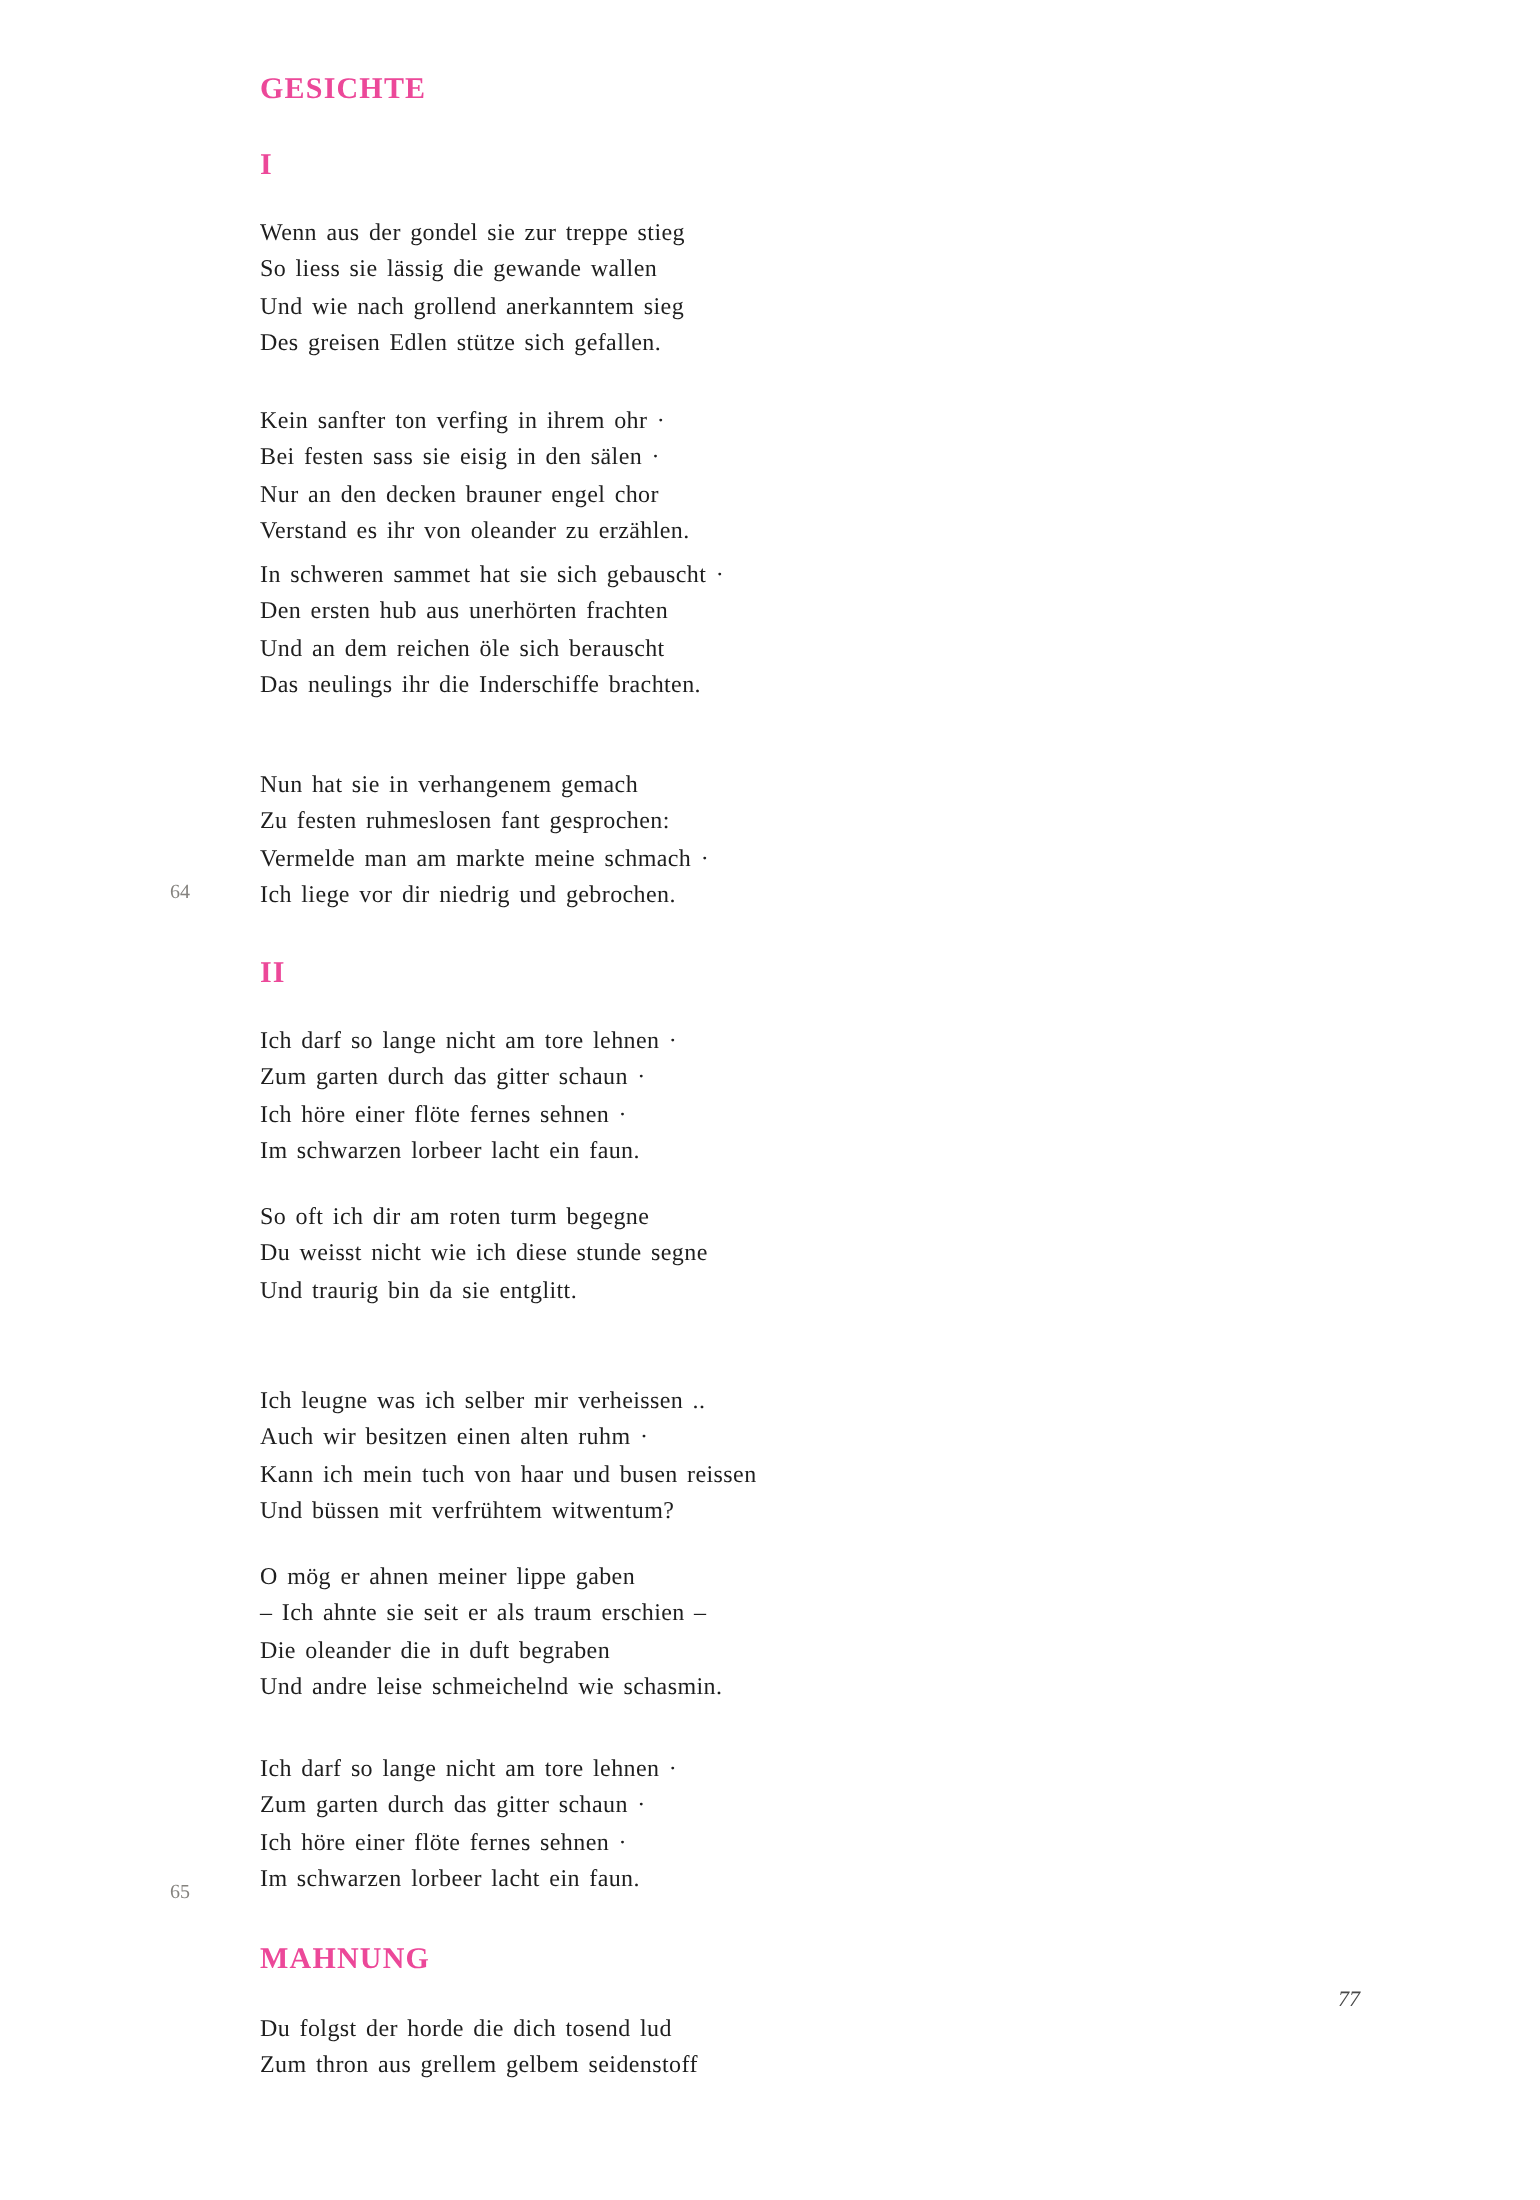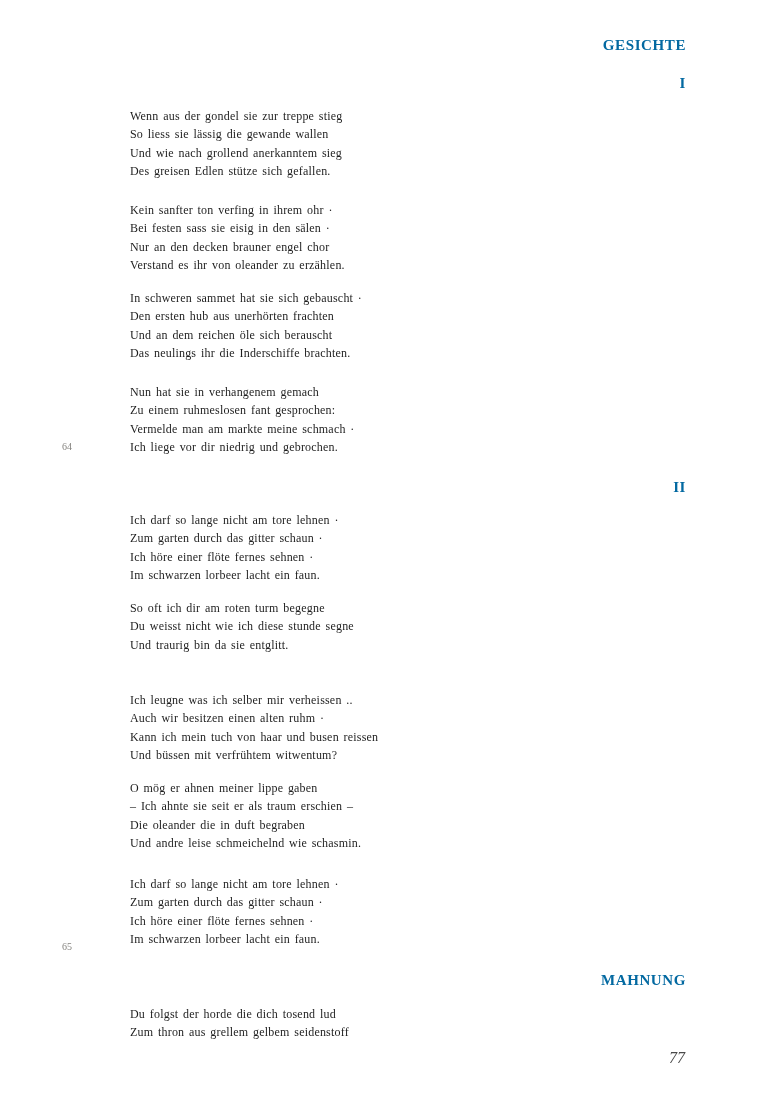"GESICHTE" .heading { color: #0369a1 -> #ec4899; text-align: right -> left }
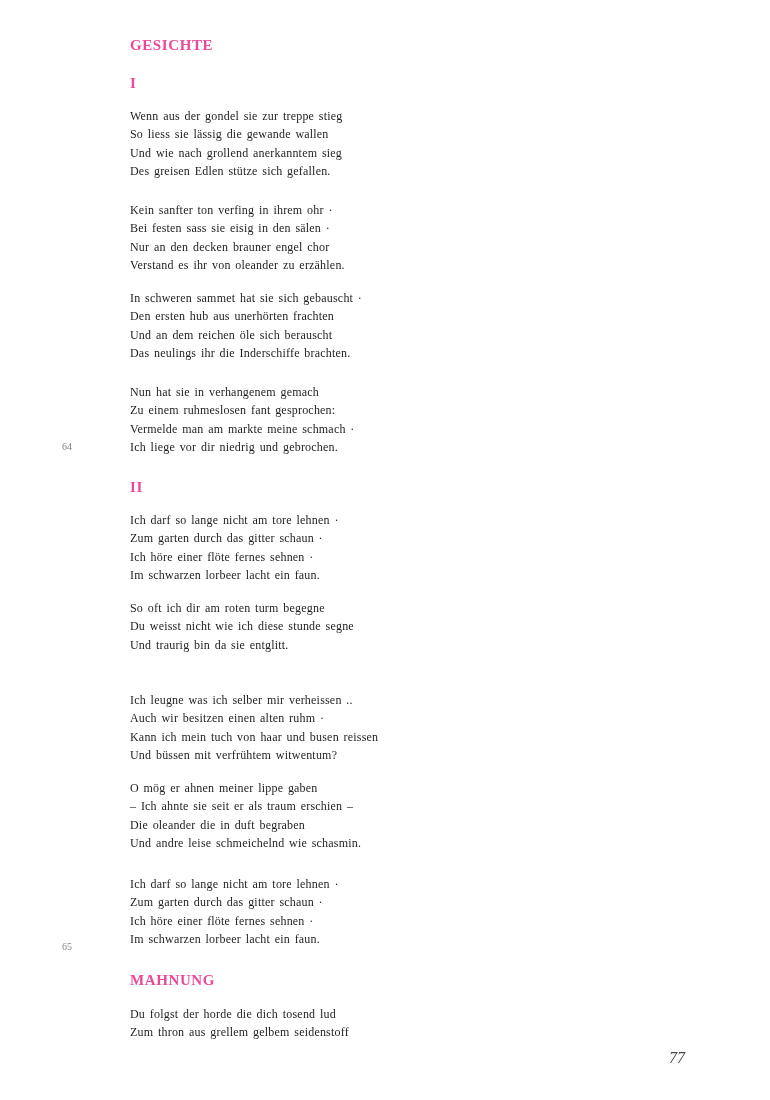"In schweren sammet hat sie" div.block { top: 289px -> 278px }
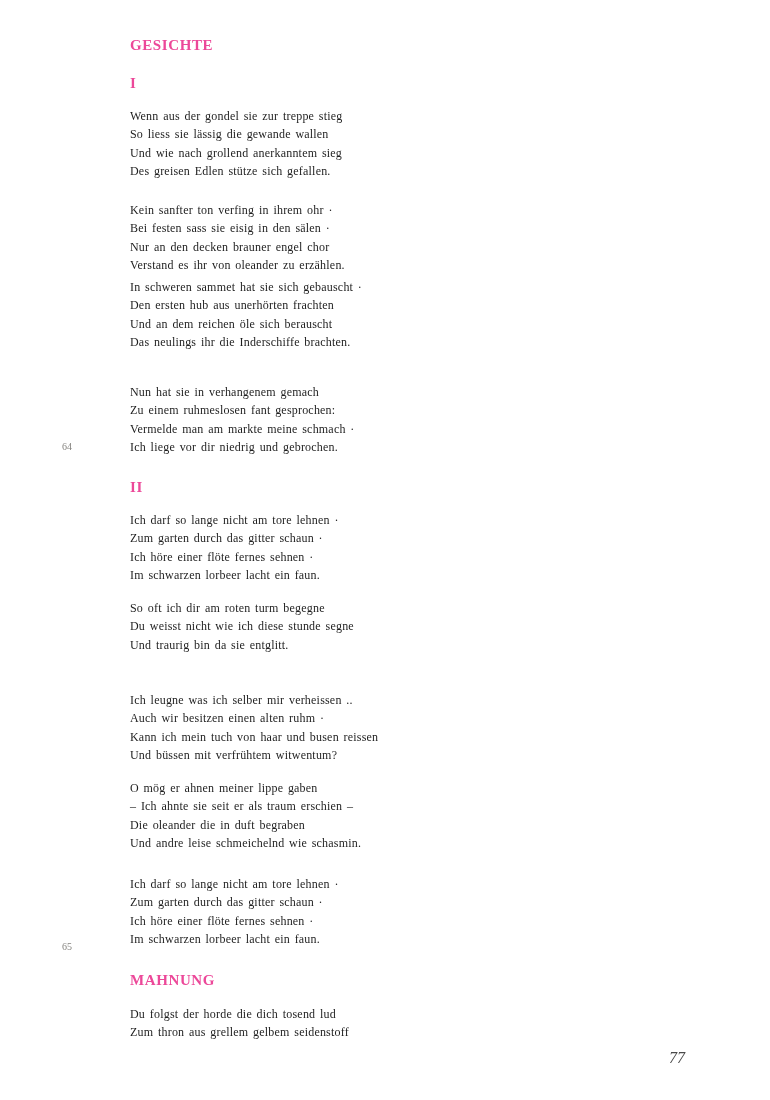"Zu einem ruhmeslosen fant gesprochen:" div.line { text: einem -> festen }
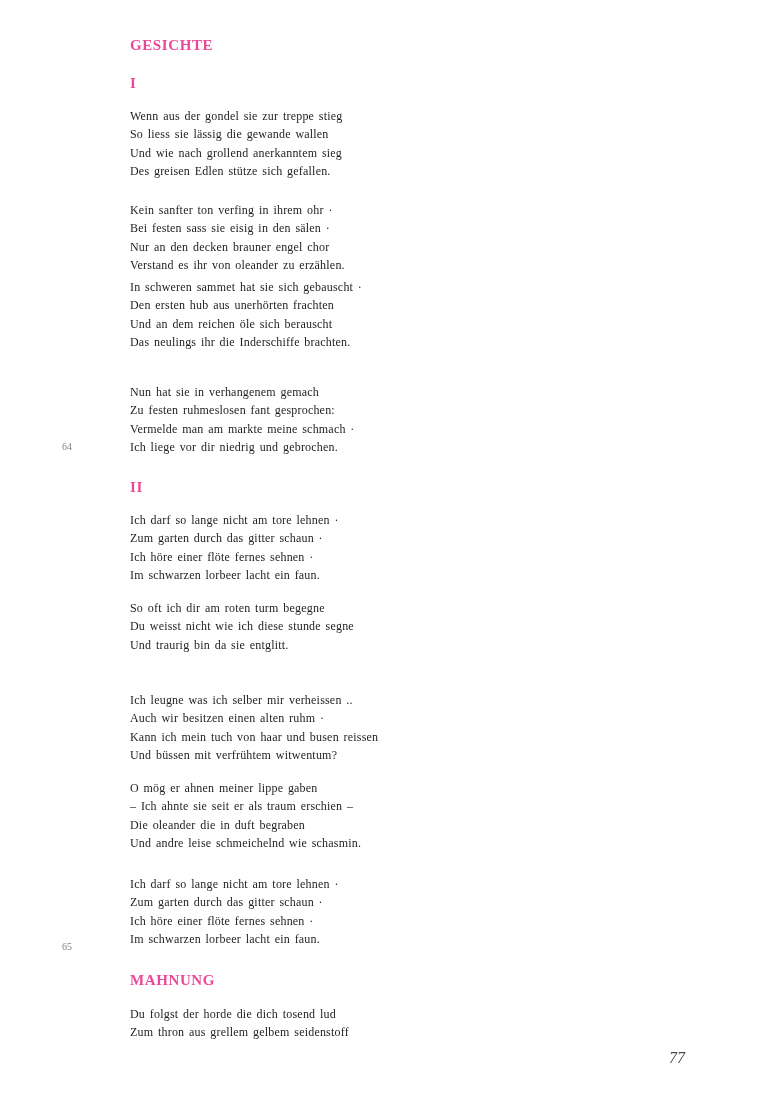"64" .margin-num { text-align: left -> right }
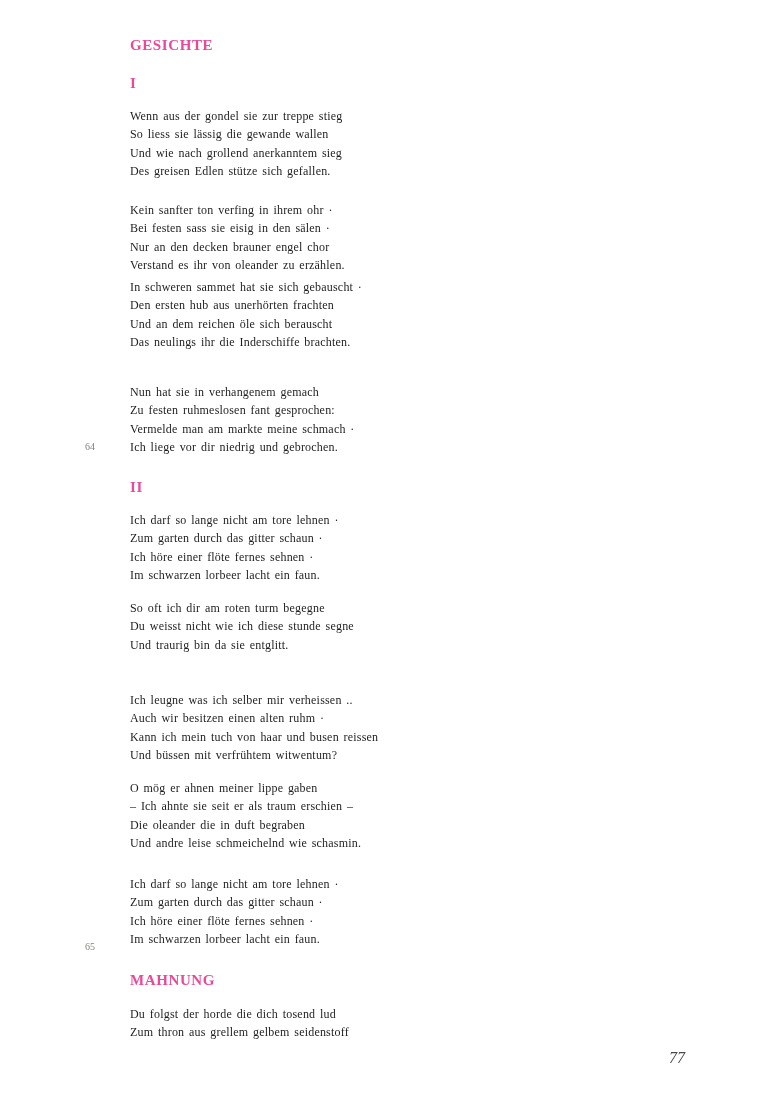"77" .page-number { font-size: 16px -> 11px; top: 1049px -> 994px }
